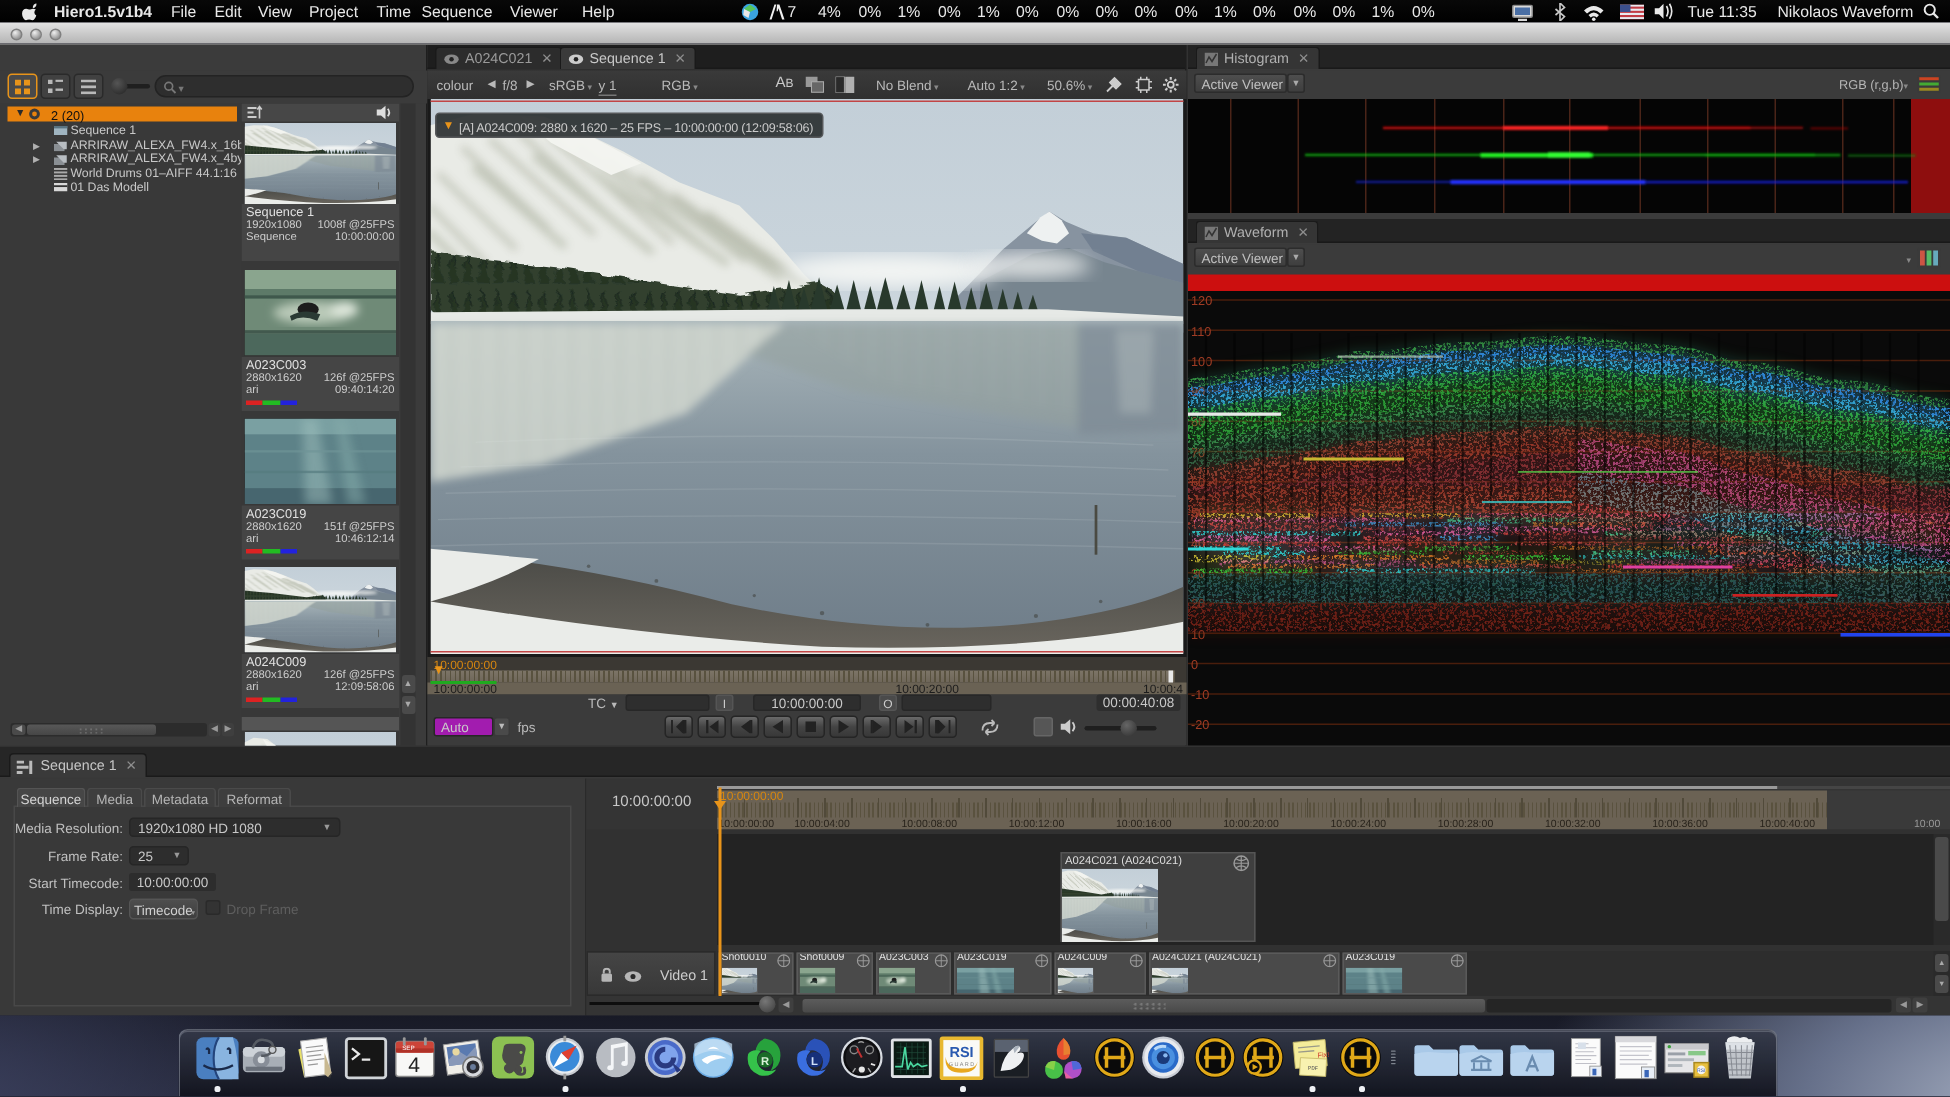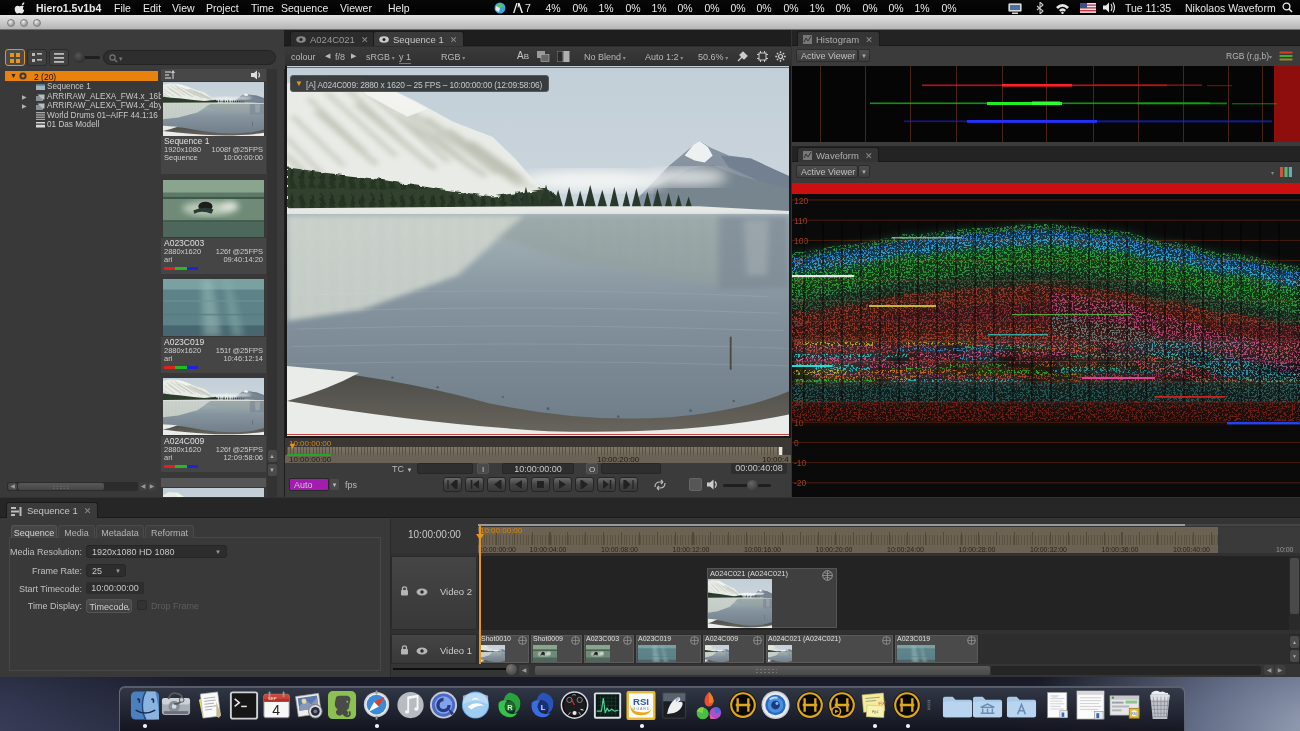"Video 2" div.abs { html: <div> <svg> <rect></rect> <path></path> </svg> <svg> <ellipse></ellipse> <circle></circle> </svg> <span>Video 2</span> </div> -> none }
